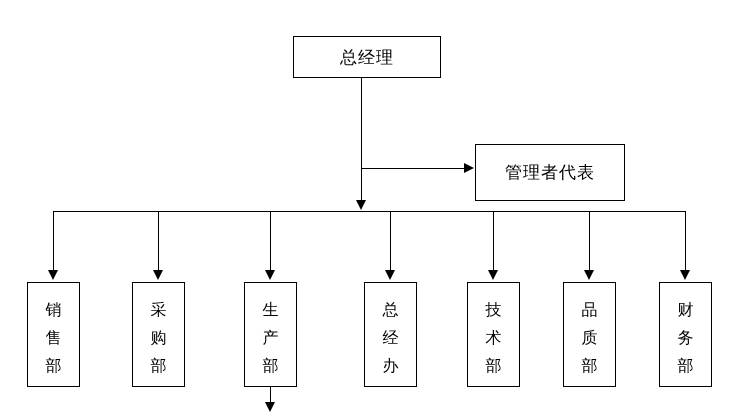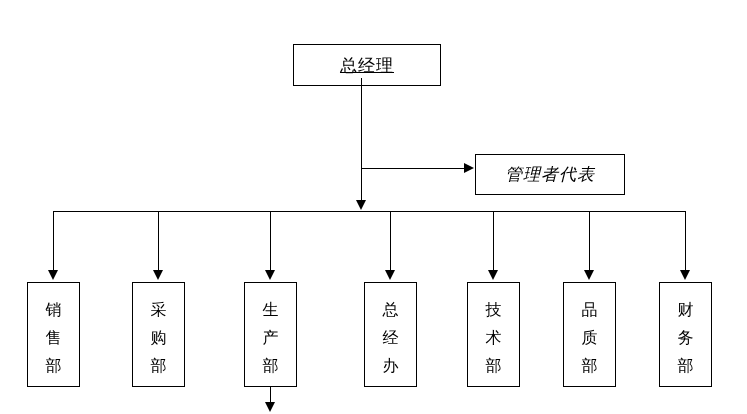"总经理" div.node { text-decoration: underline -> none; top: 44px -> 36px }
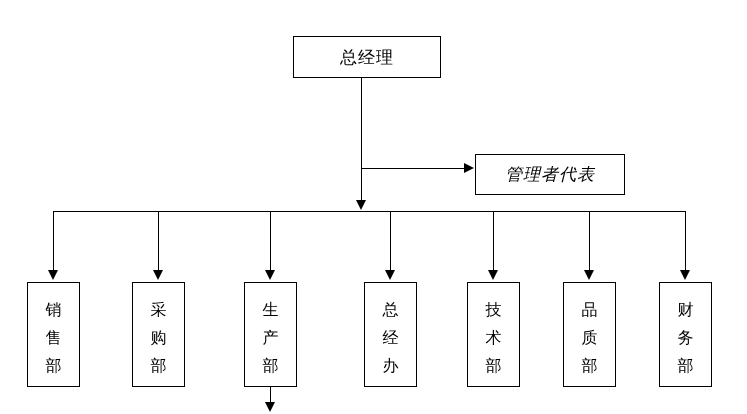"管理者代表" div.node { font-style: italic -> none; height: 41px -> 57px; top: 154px -> 144px }
